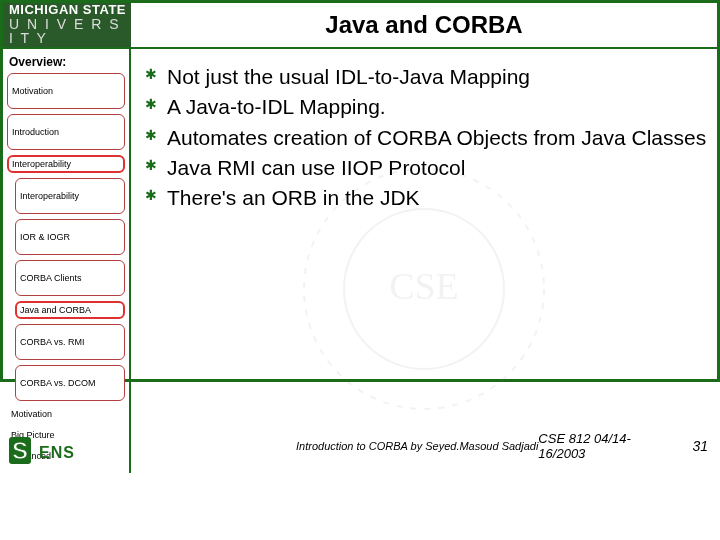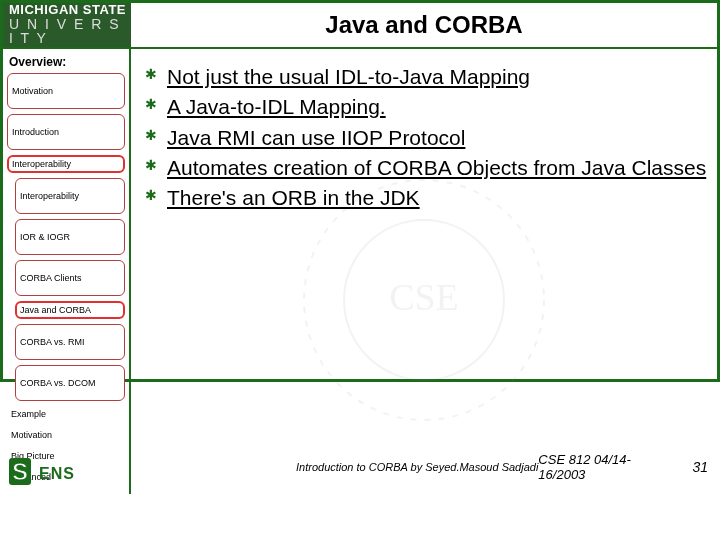"Not just the usual IDL-to-Java" .bullets li { text-decoration: underline -> none }
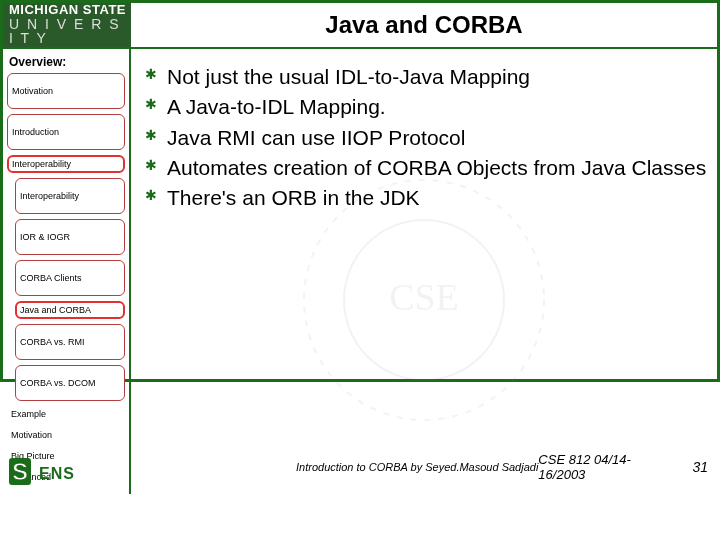"Java RMI can use IIOP" li { order: before "Automates creation of CORBA Objects" -> after "Automates creation of CORBA Objects" }
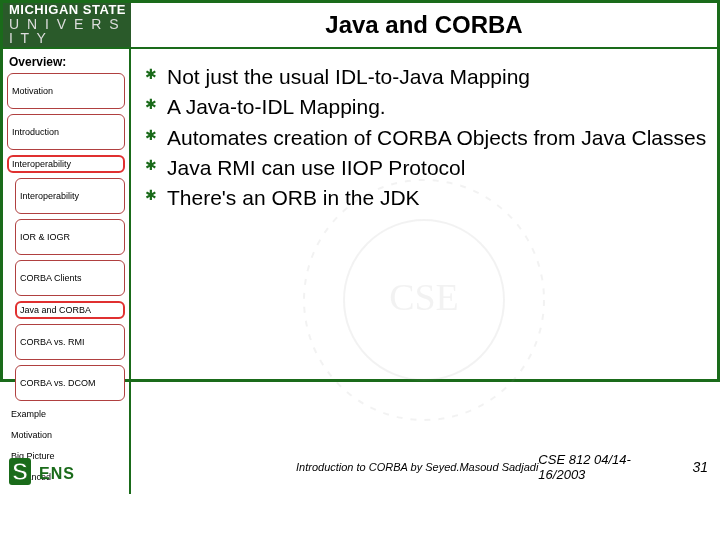"Example" div.nav-plain { html: <div>Example</div> -> none }
